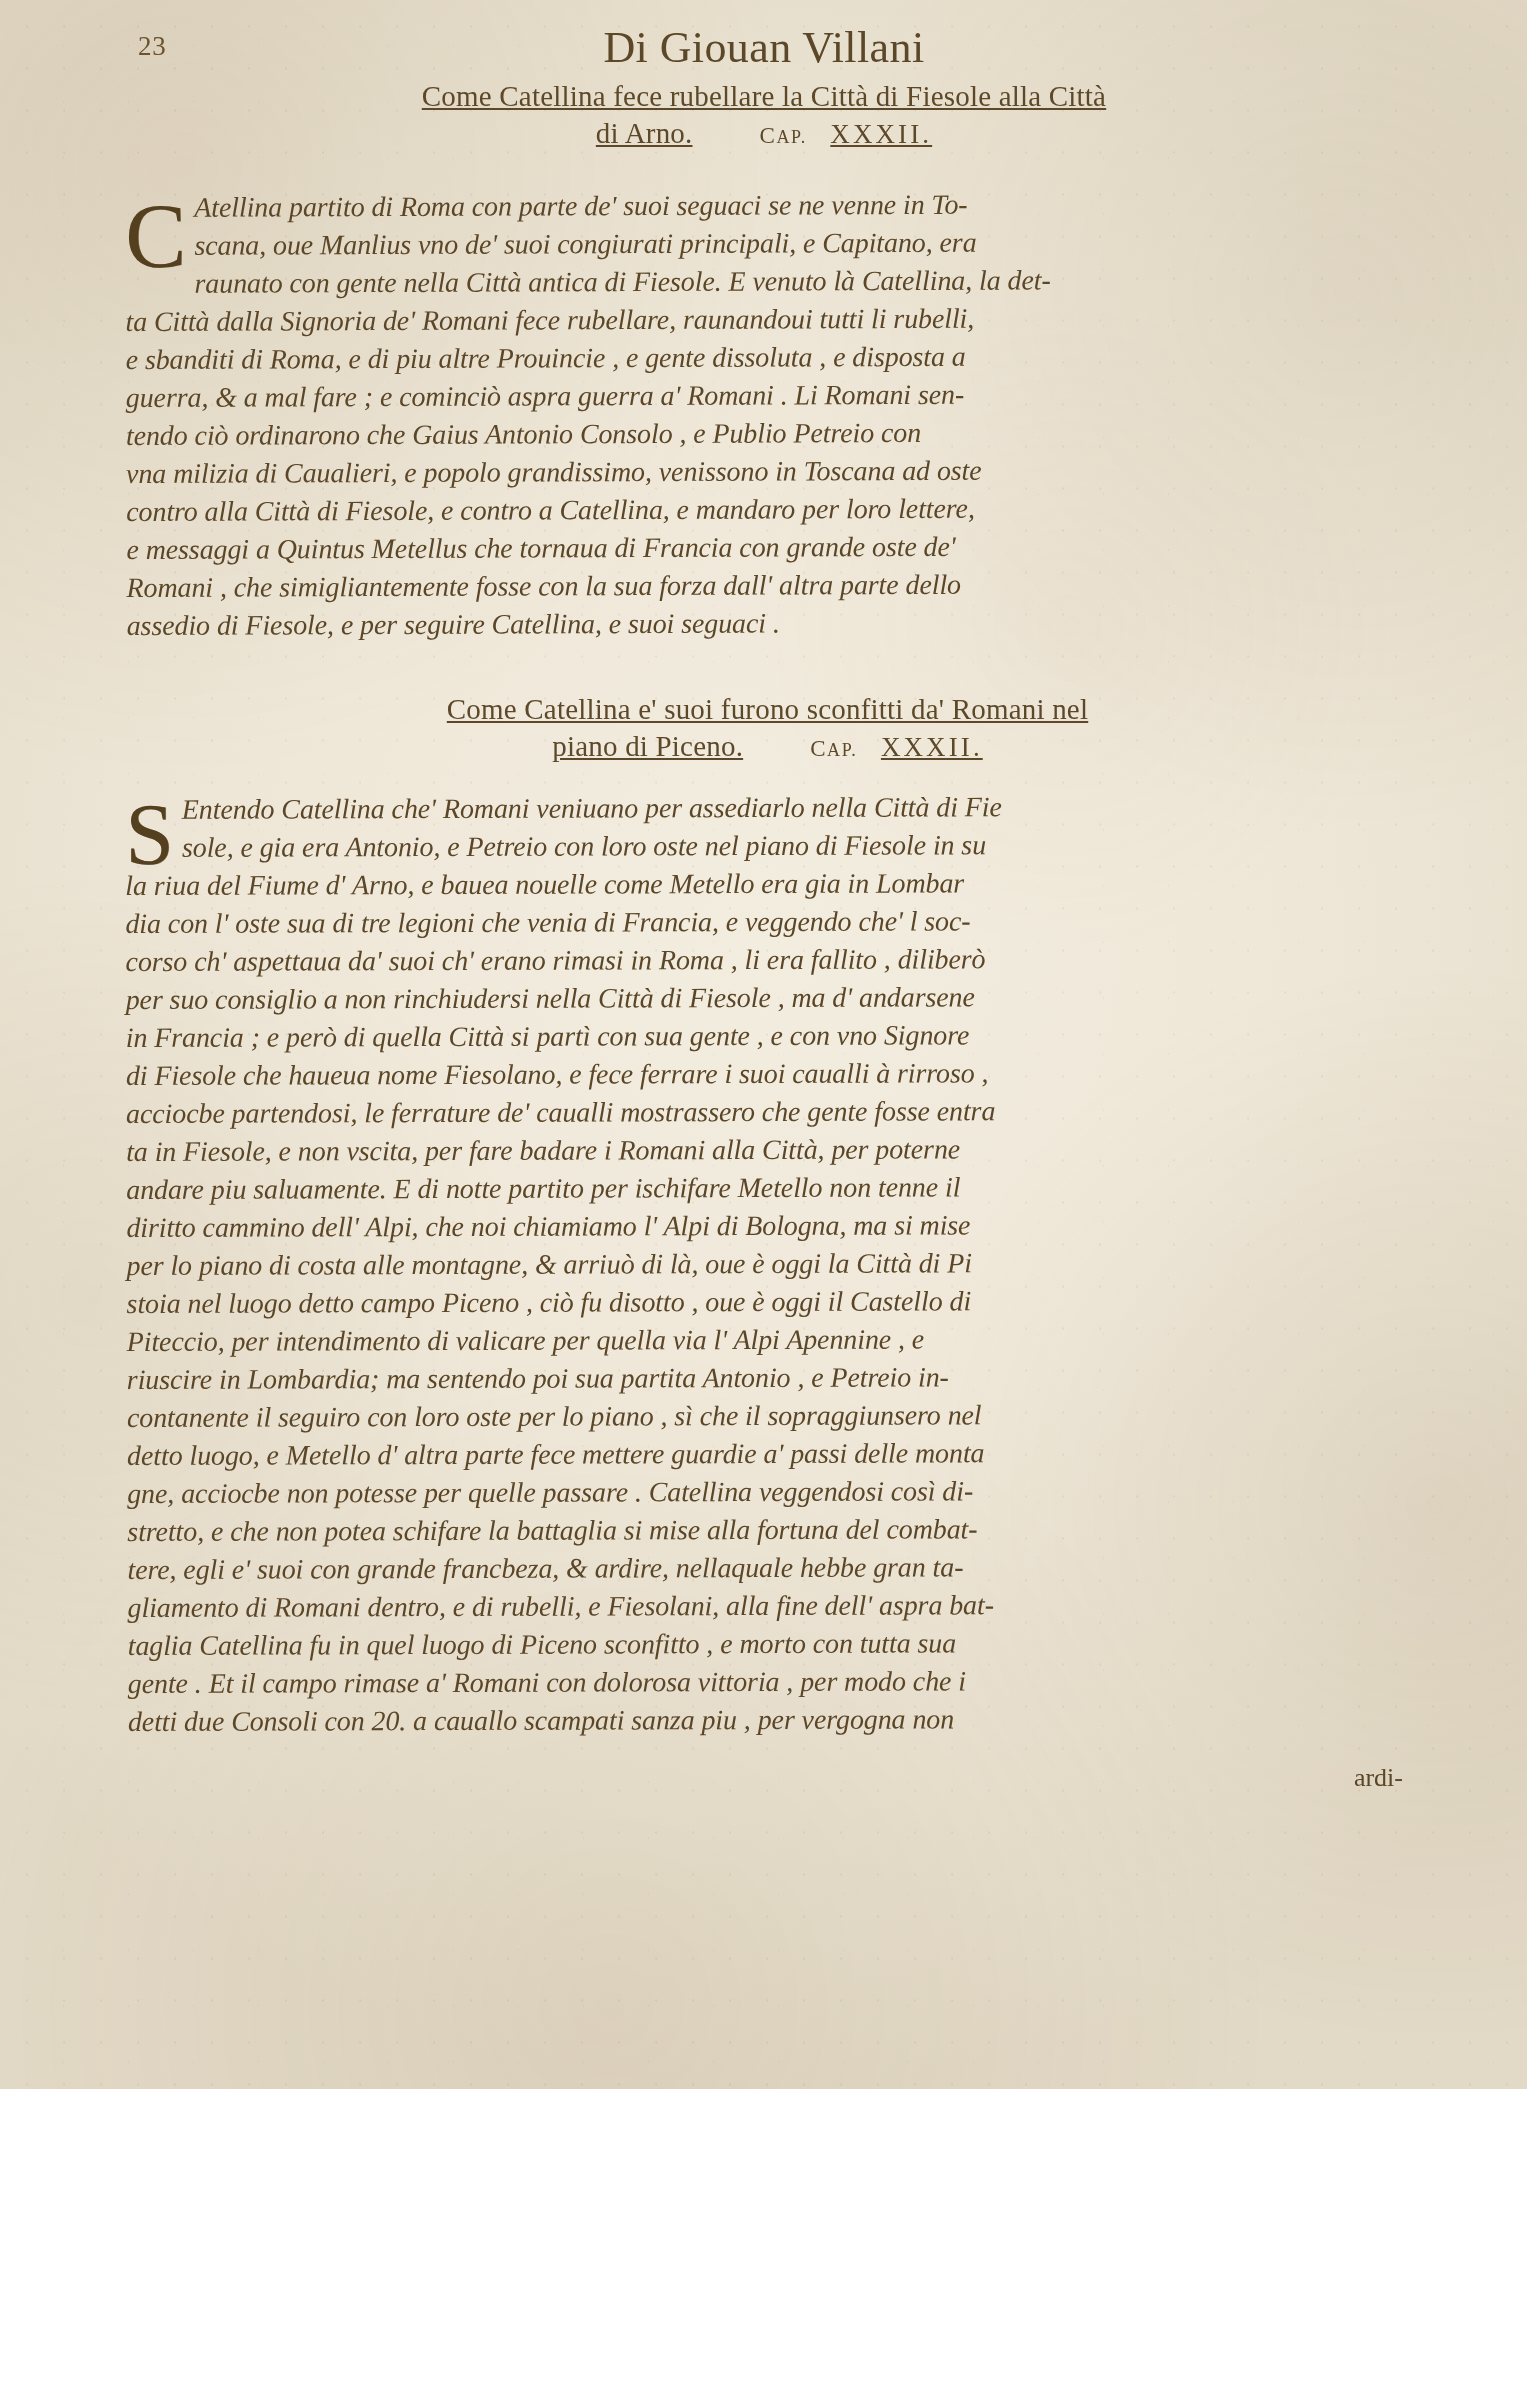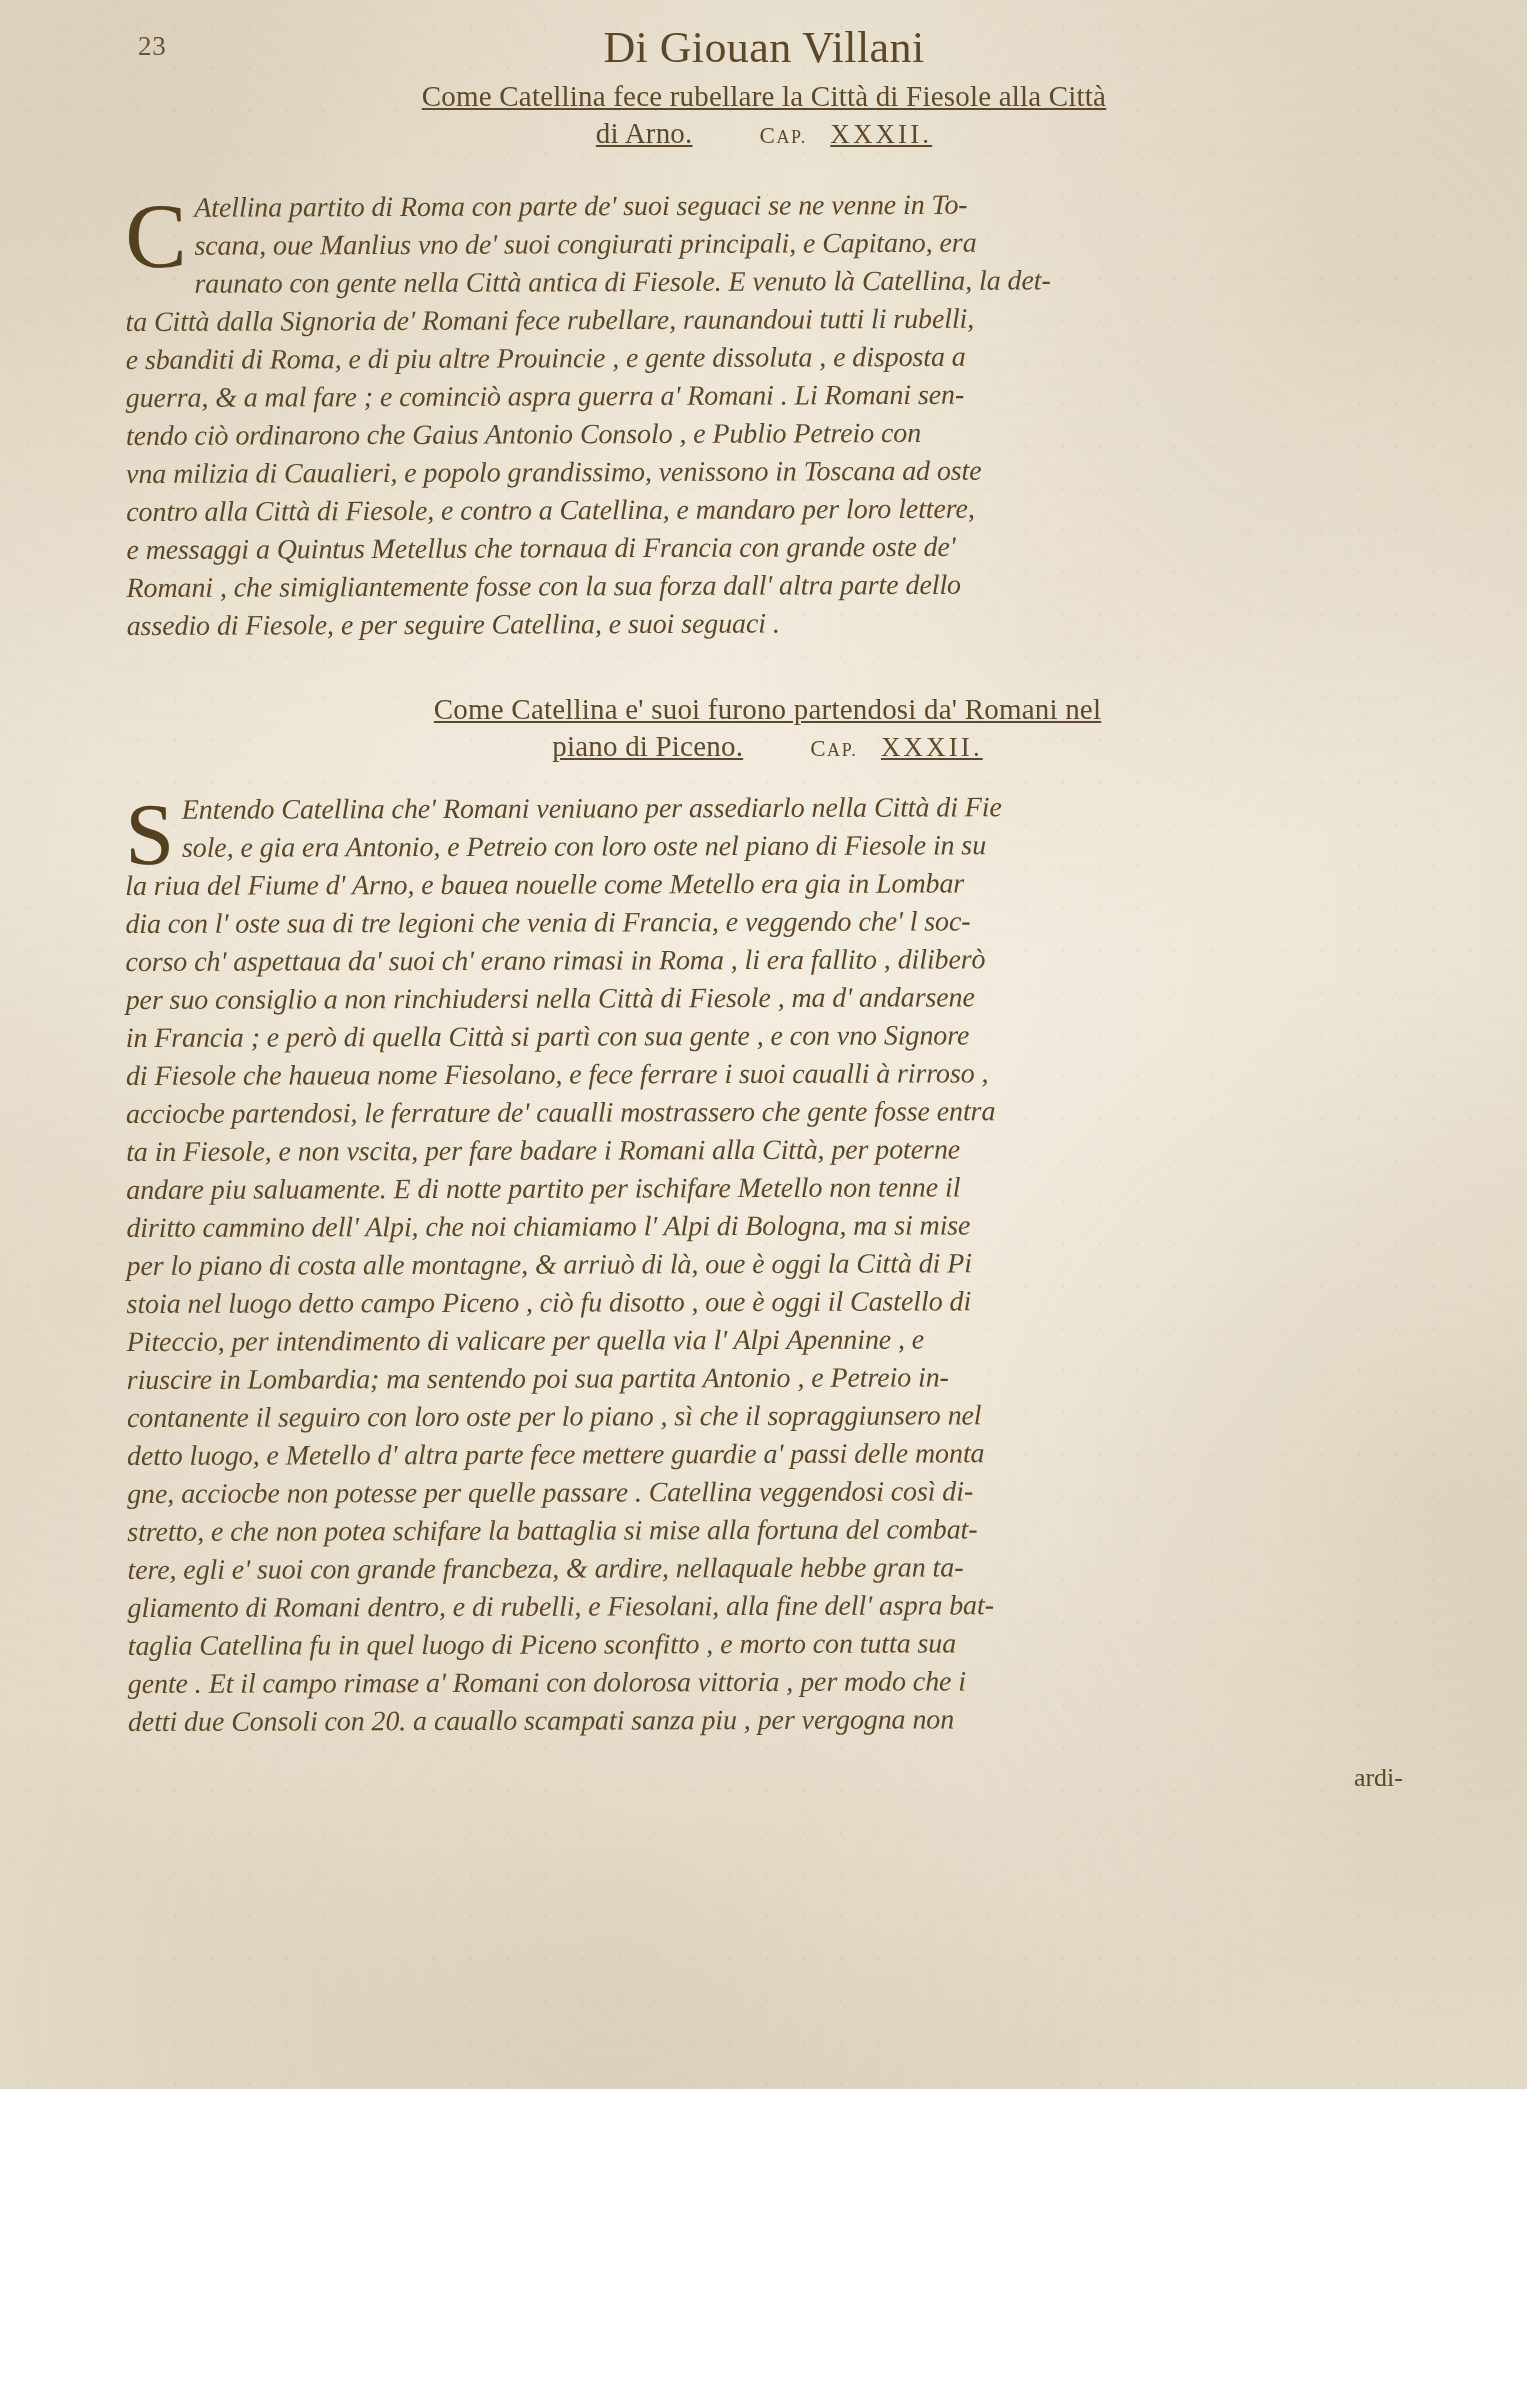"Come Catellina e' suoi furono" span { text: partendosi -> sconfitti }
